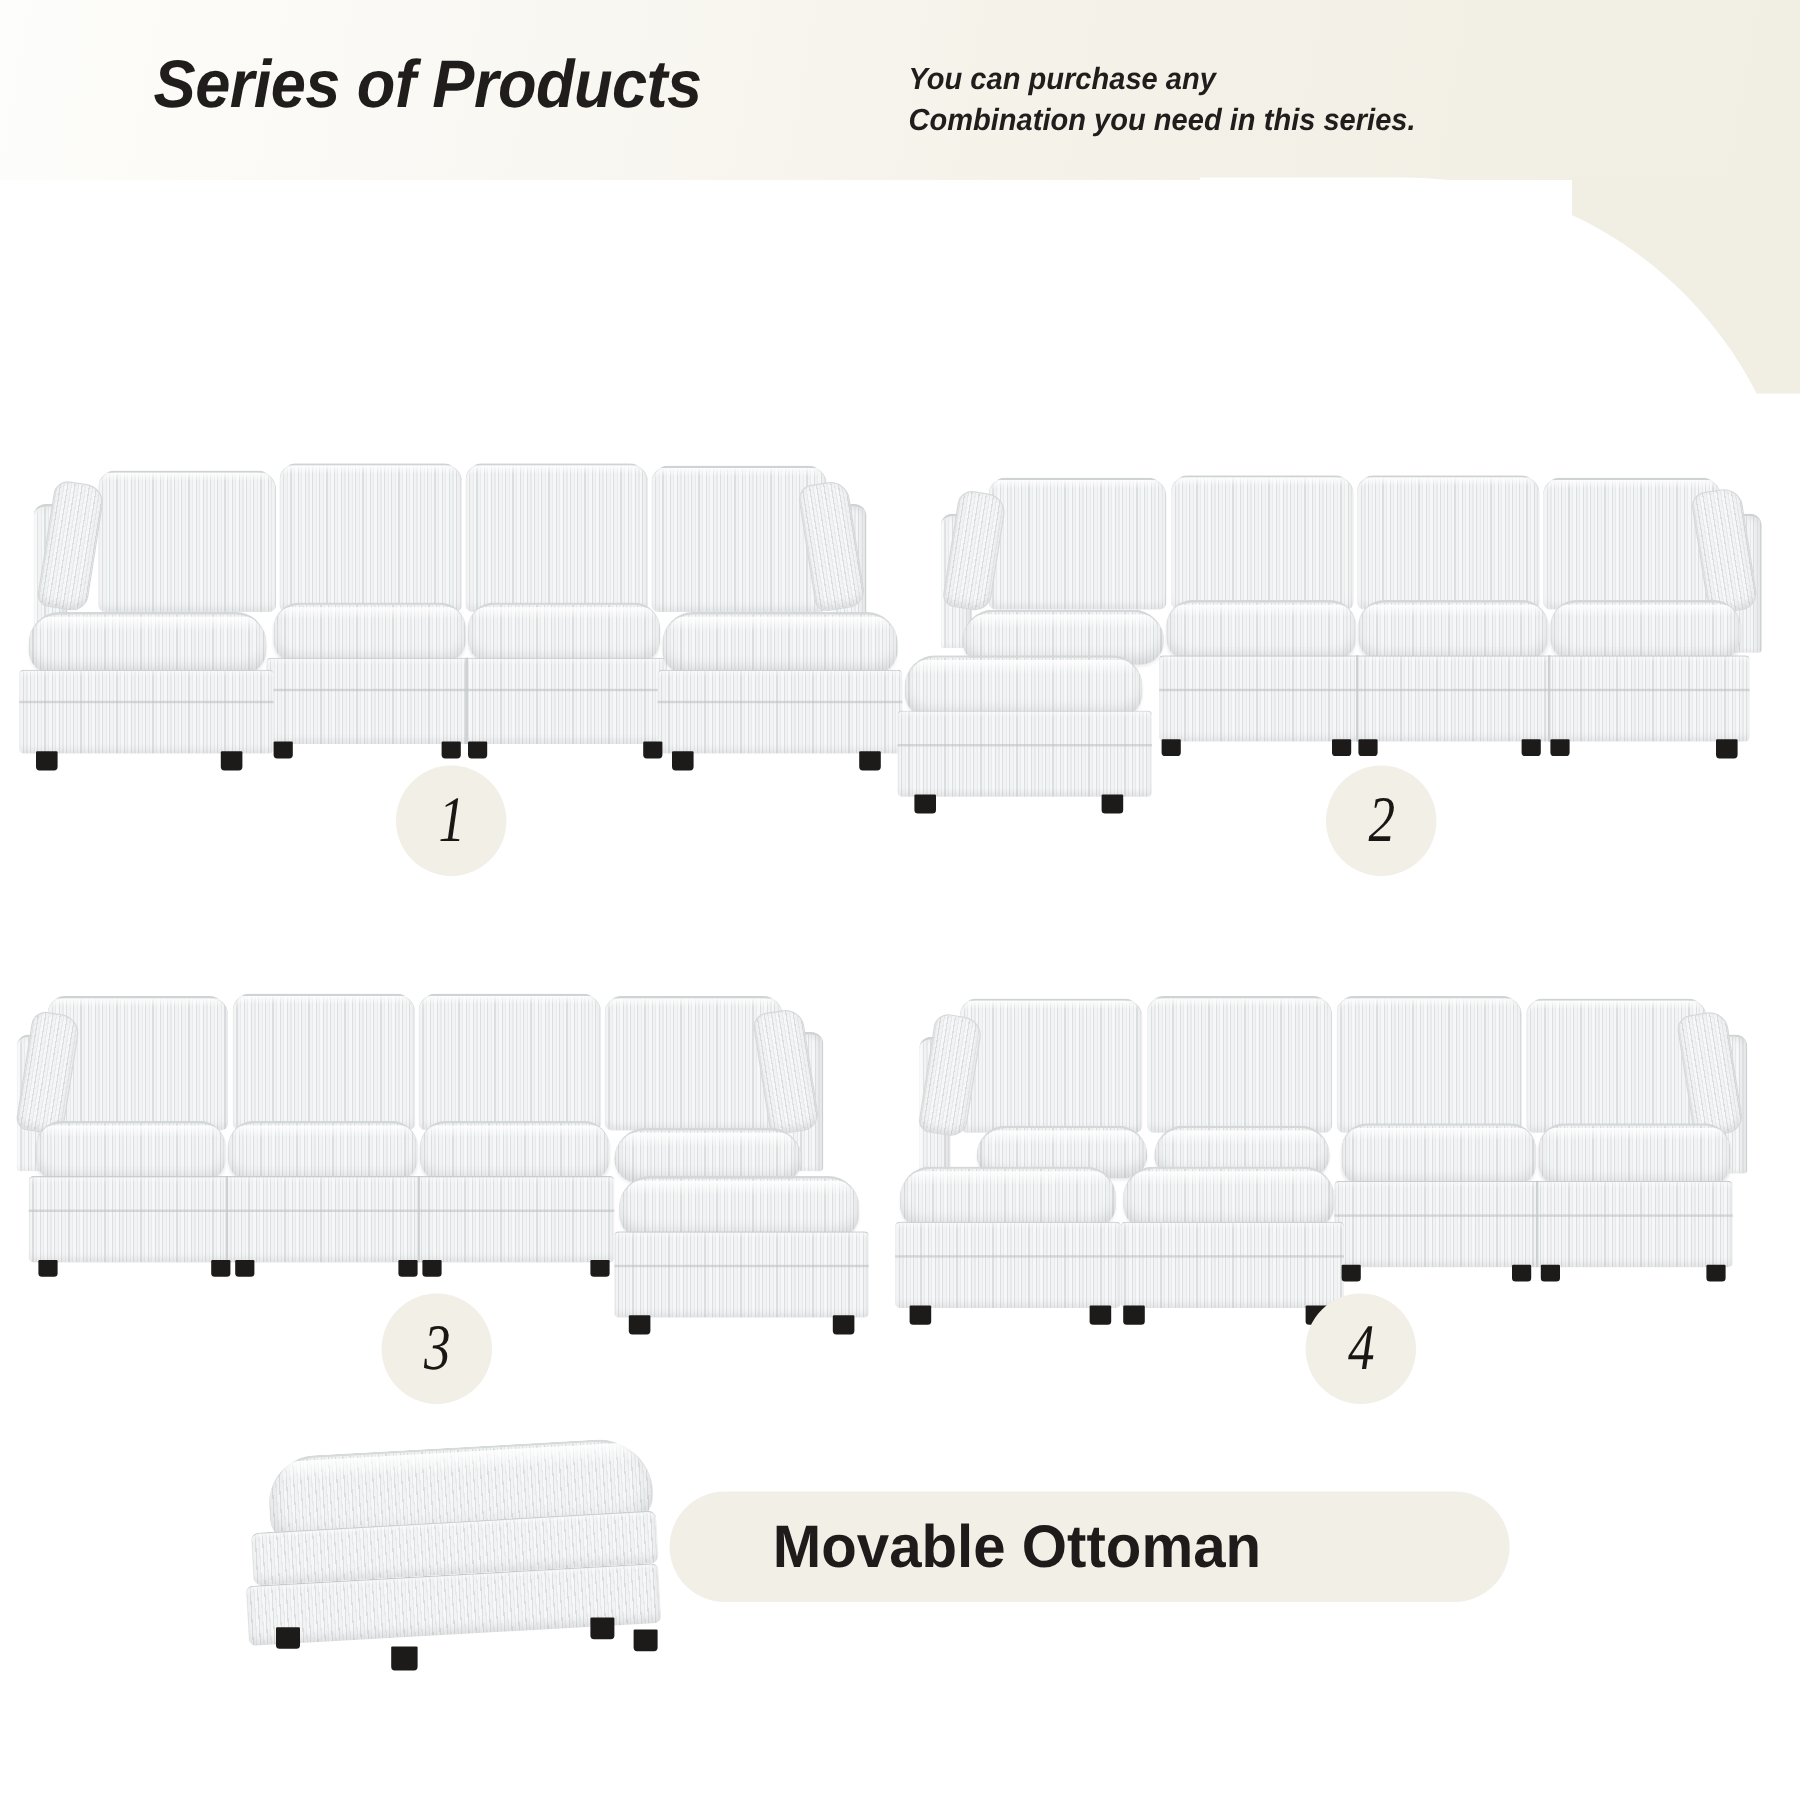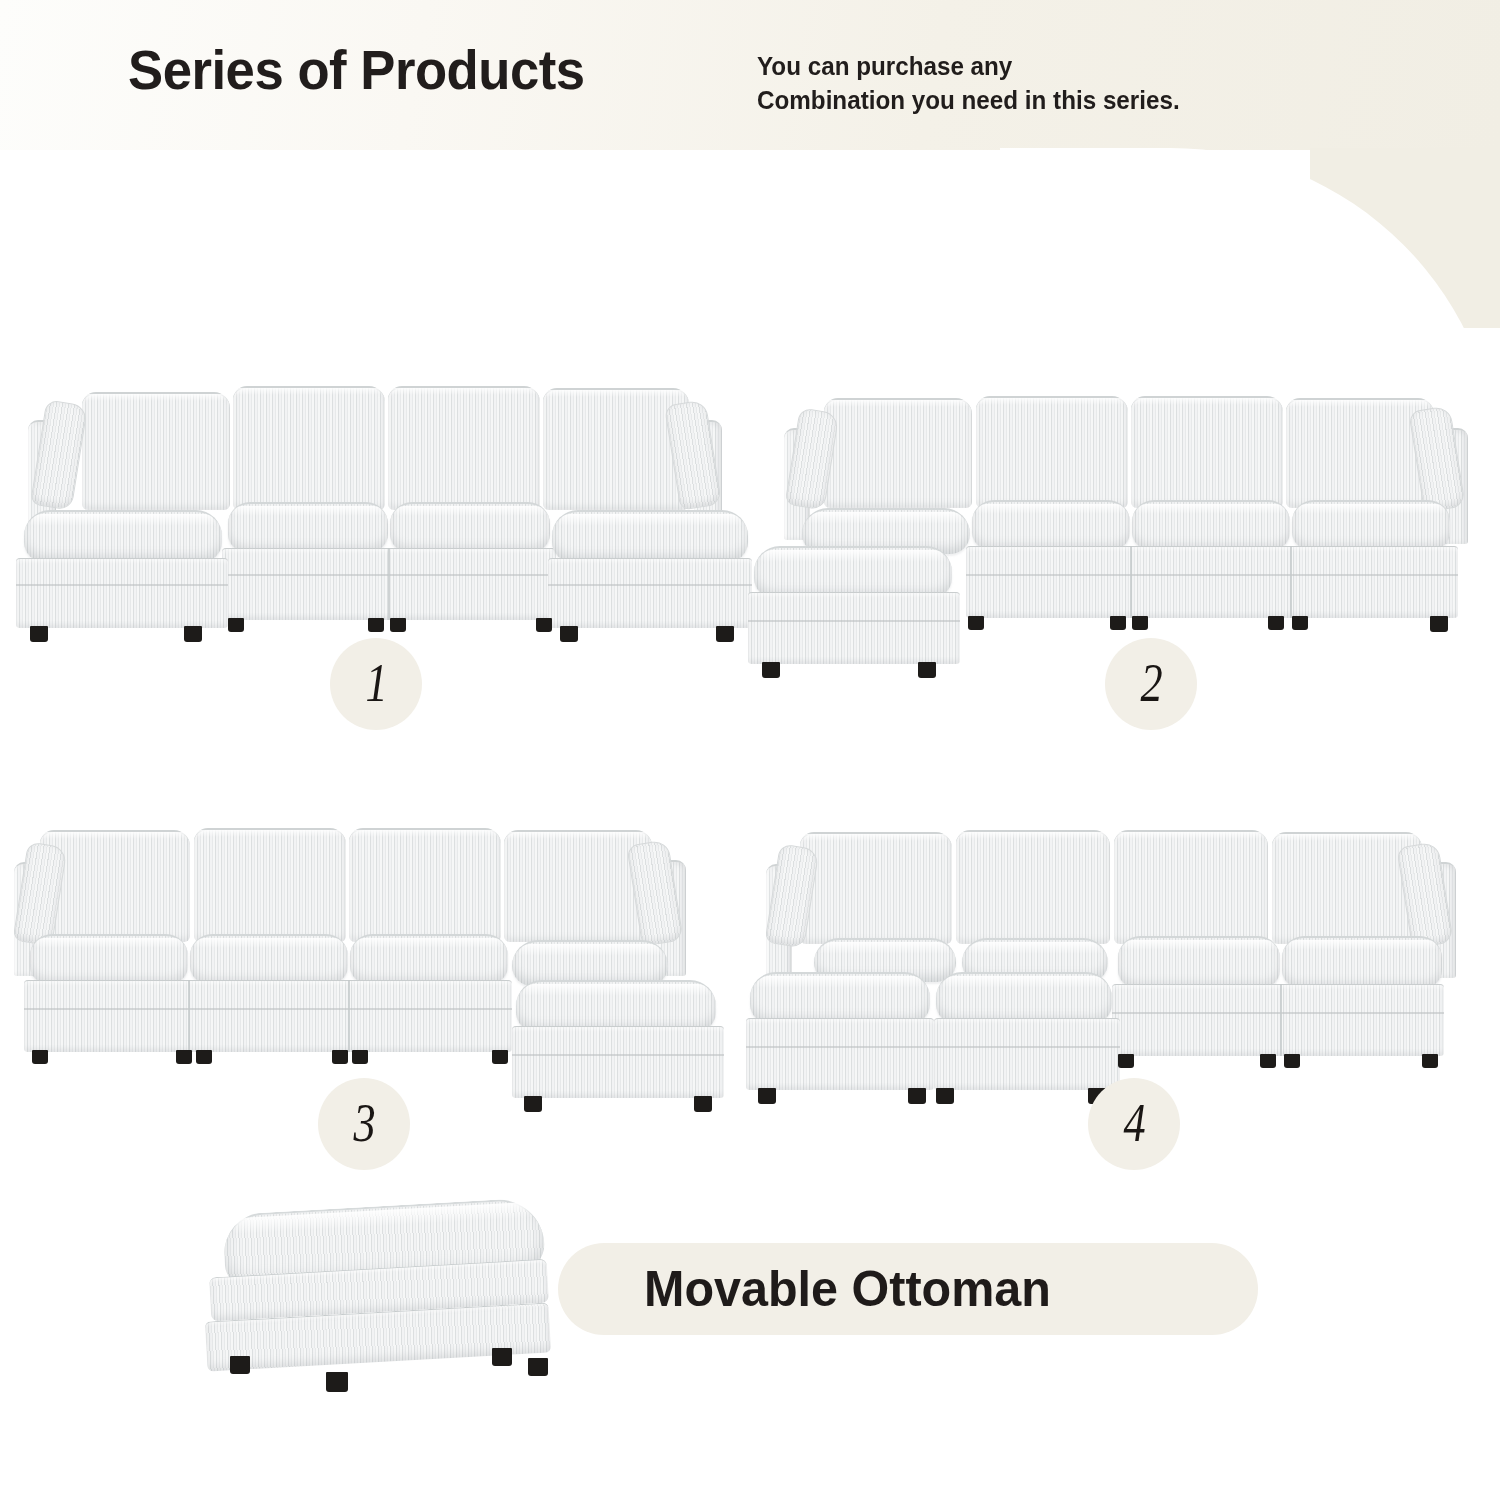"Series of Products" .title-row { font-style: none -> italic }
